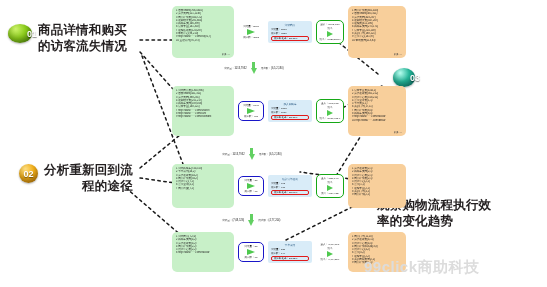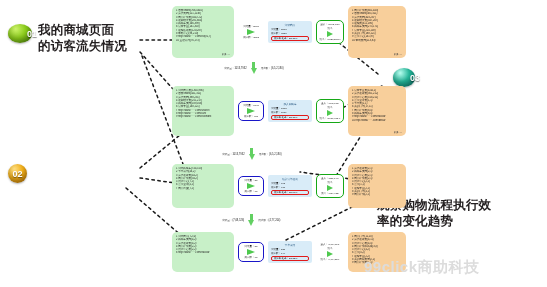"我的商城页面" div.c-text { text: 我的商城页面 -> 商品详情和购买 }
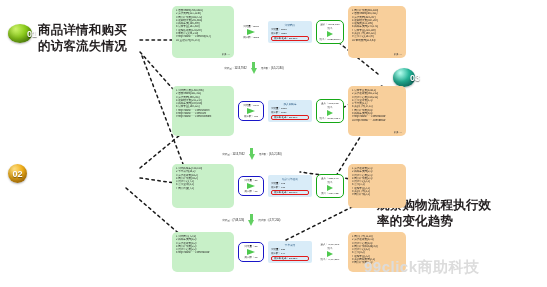"02" div.callout { left: 8px -> 19px }
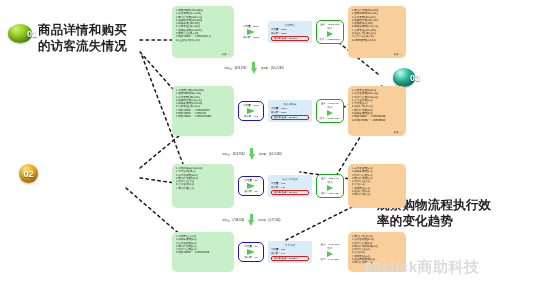"分析重新回到流" div.c-text { html: none -> <div>分析重新回到流 程的途径</div> }
